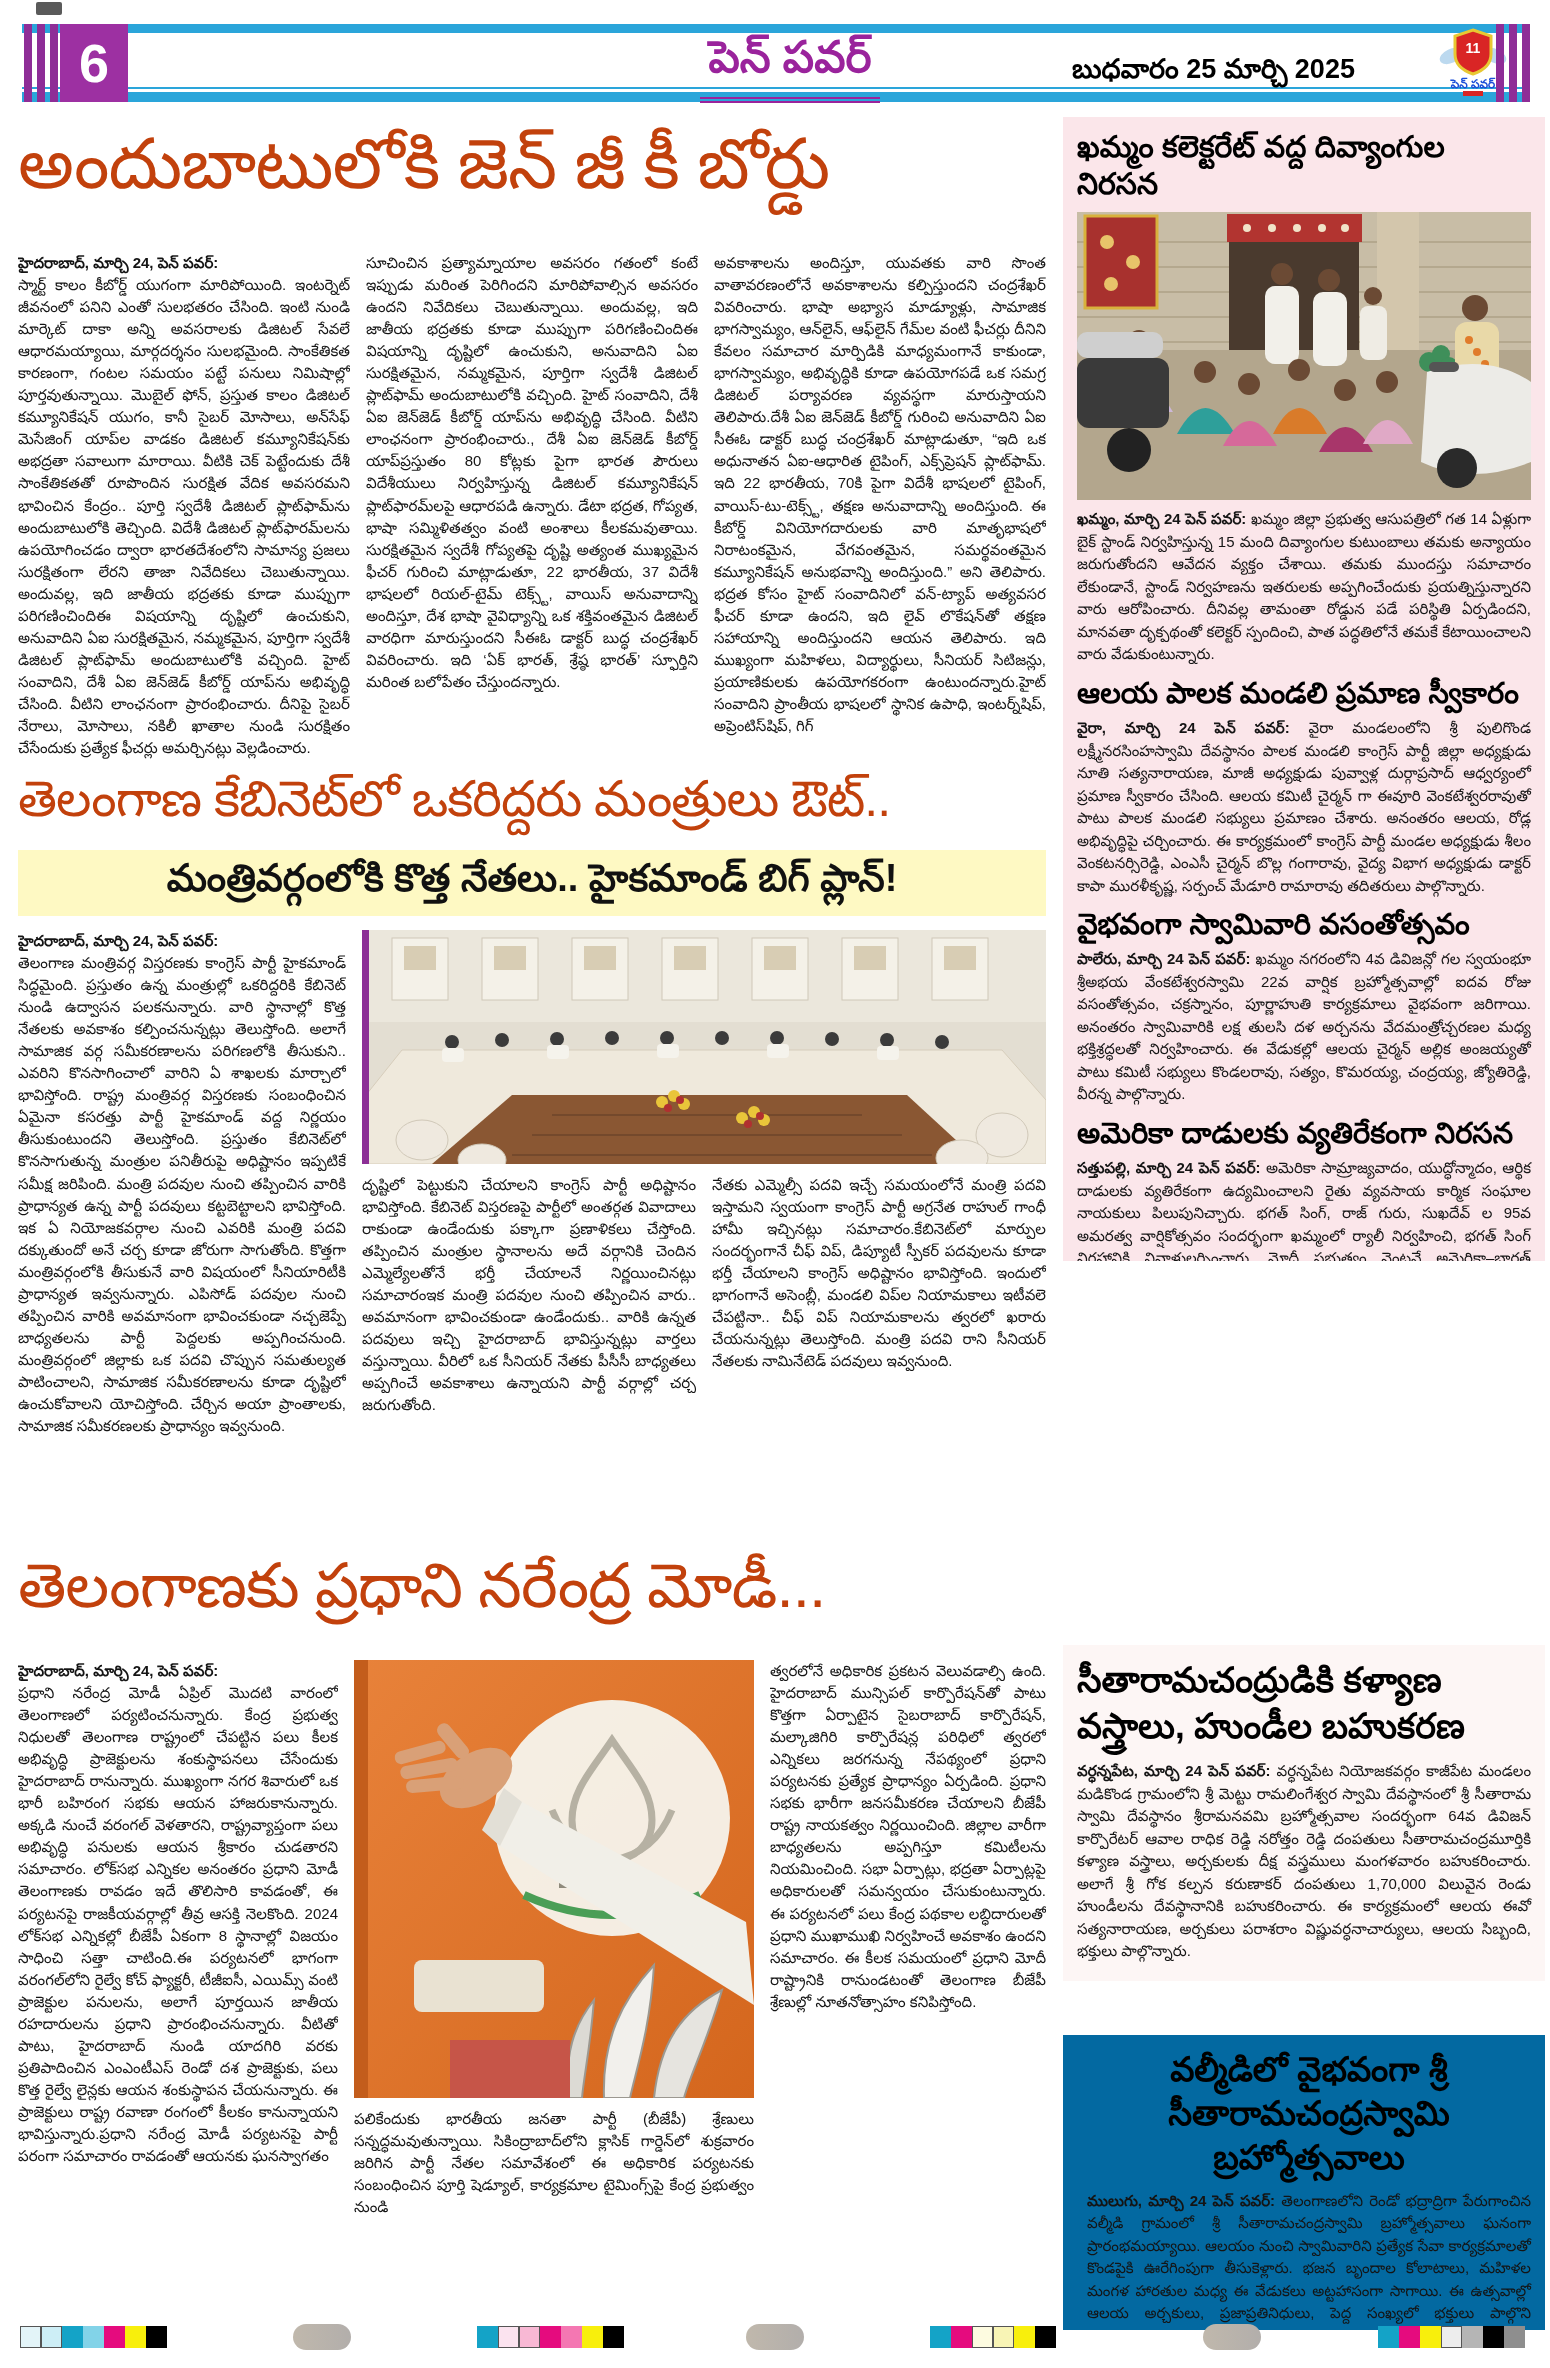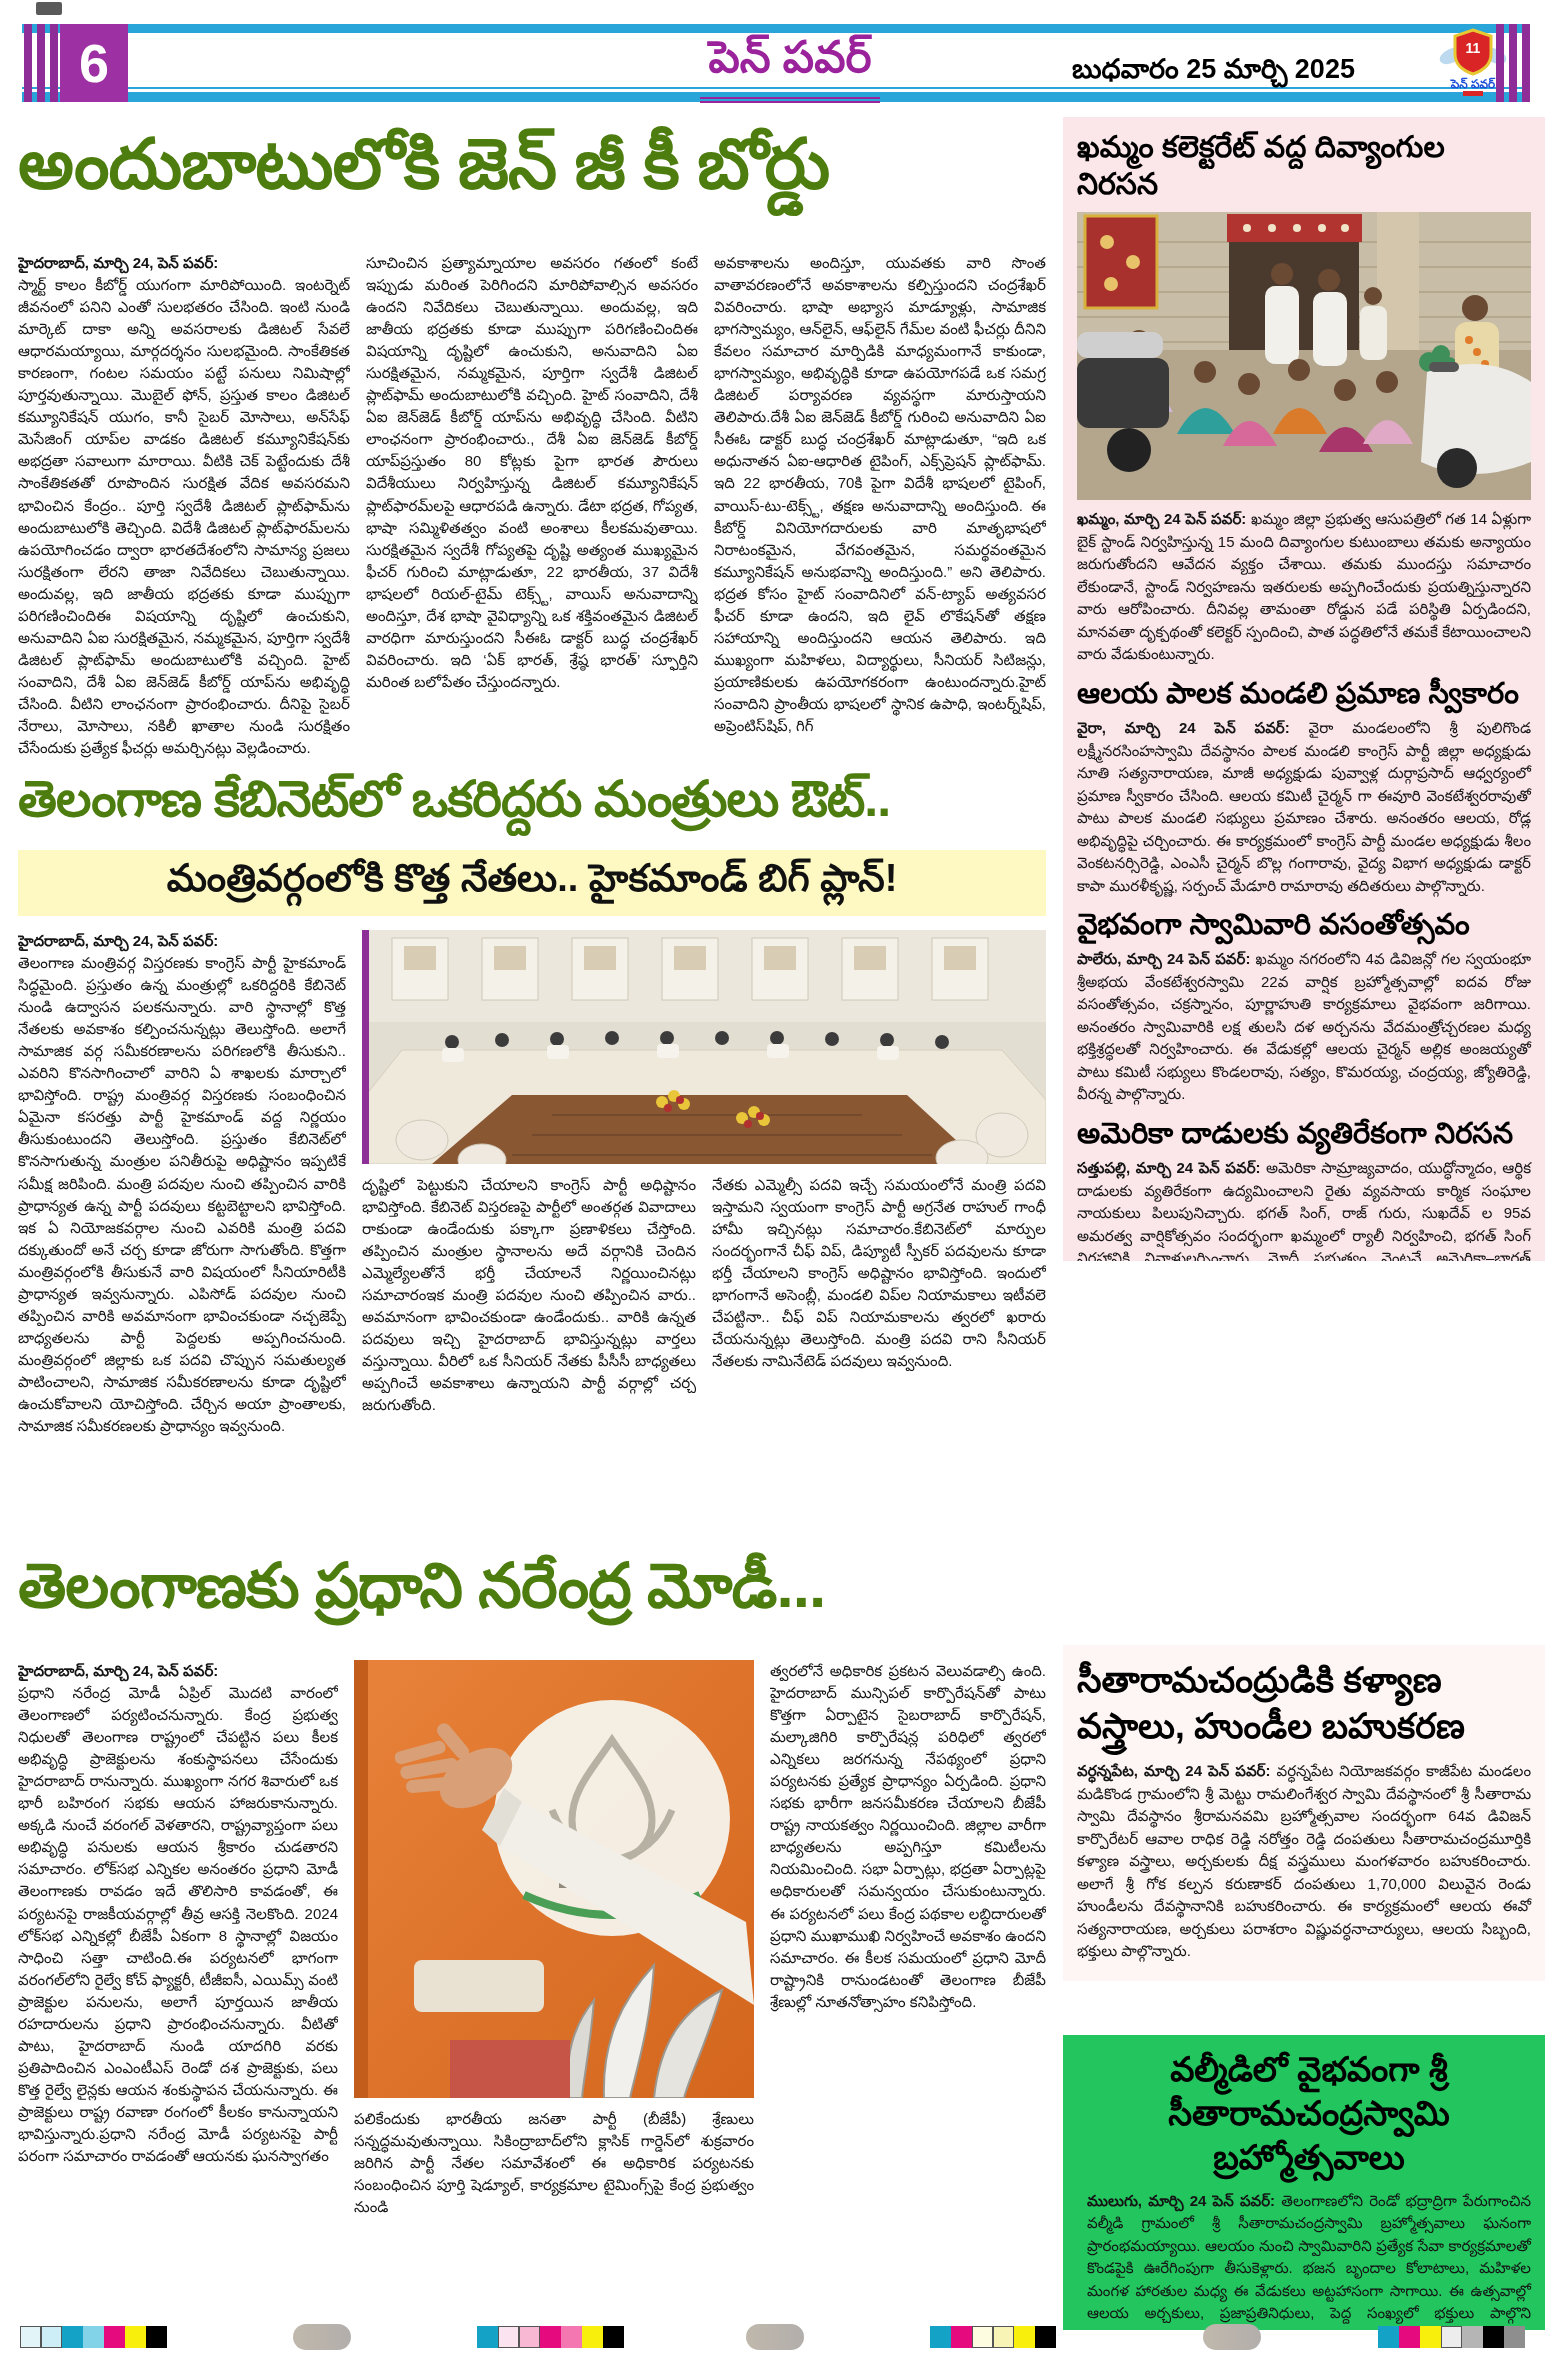"అందుబాటులోకి జెన్ జీ కీ బోర్డు" .h1 { color: #4d7c0f -> #c2410c; font-weight: 700 -> 400 }
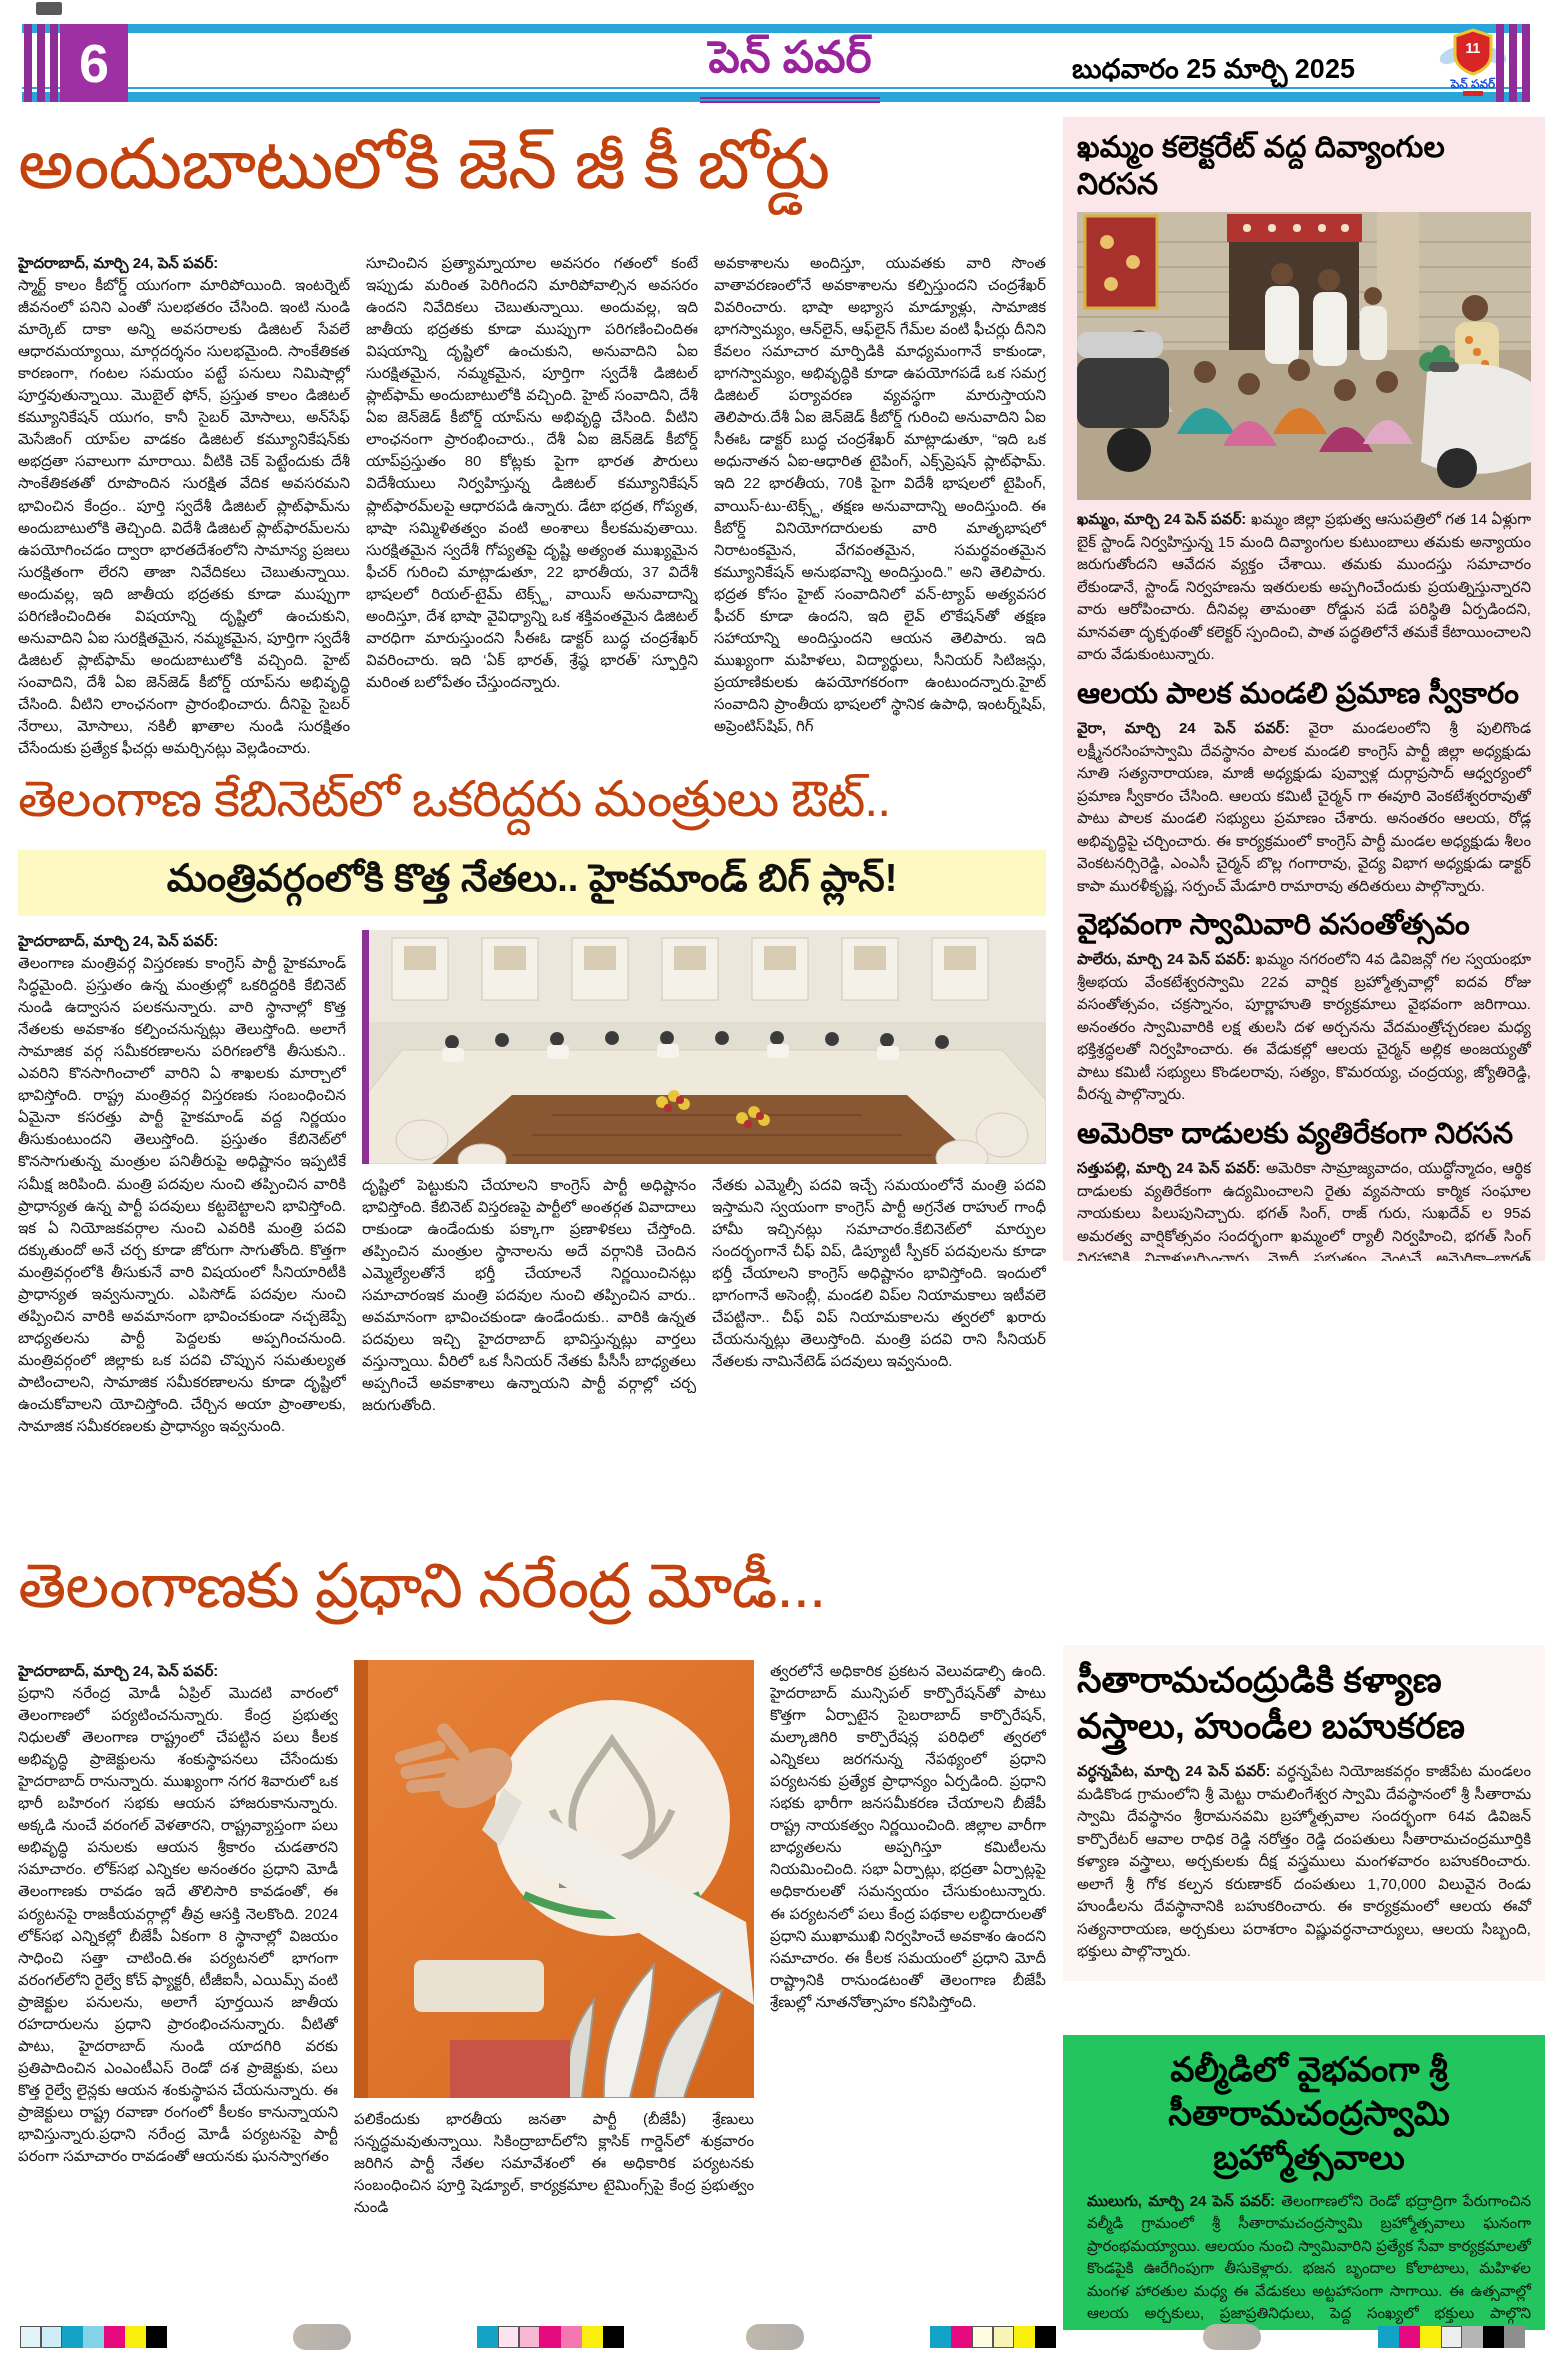"వల్మీడిలో వైభవంగా శ్రీ" div.abs { background: #22c55e -> #0369a1 }
